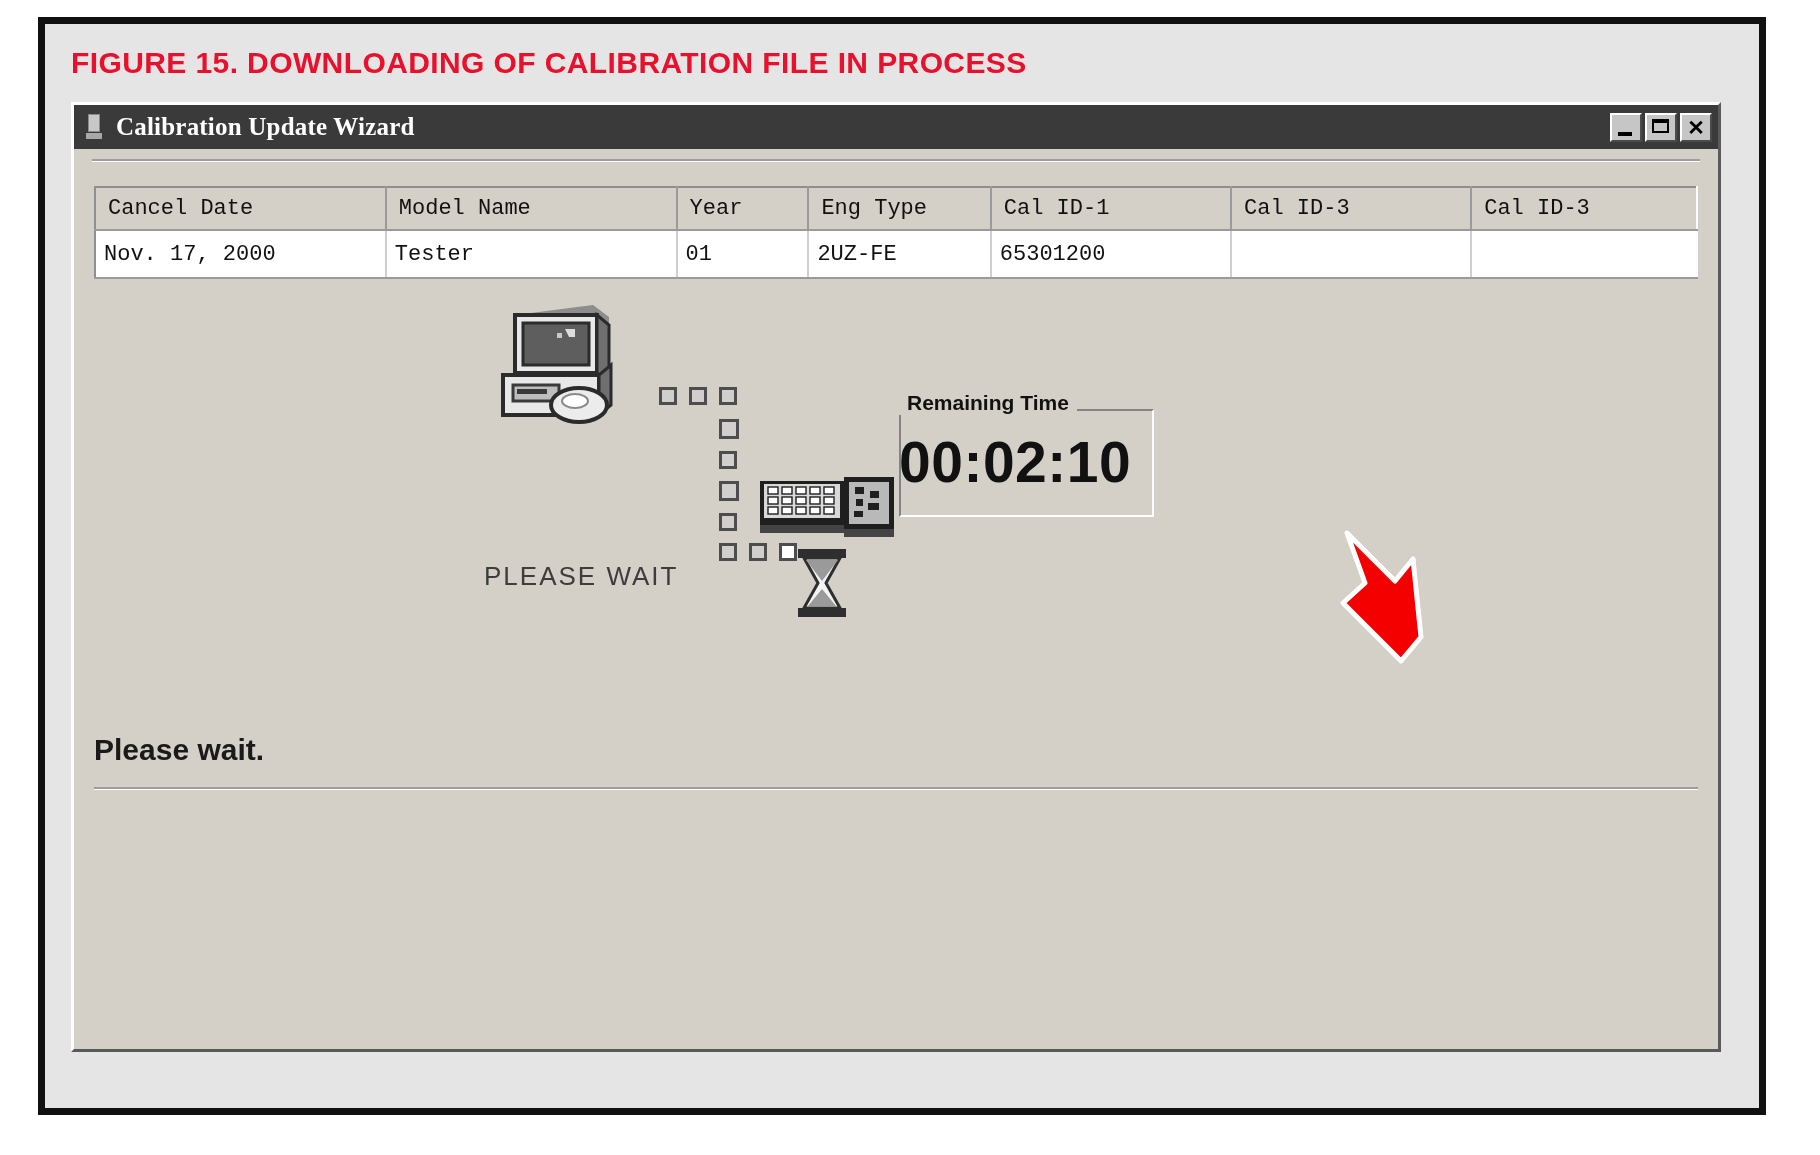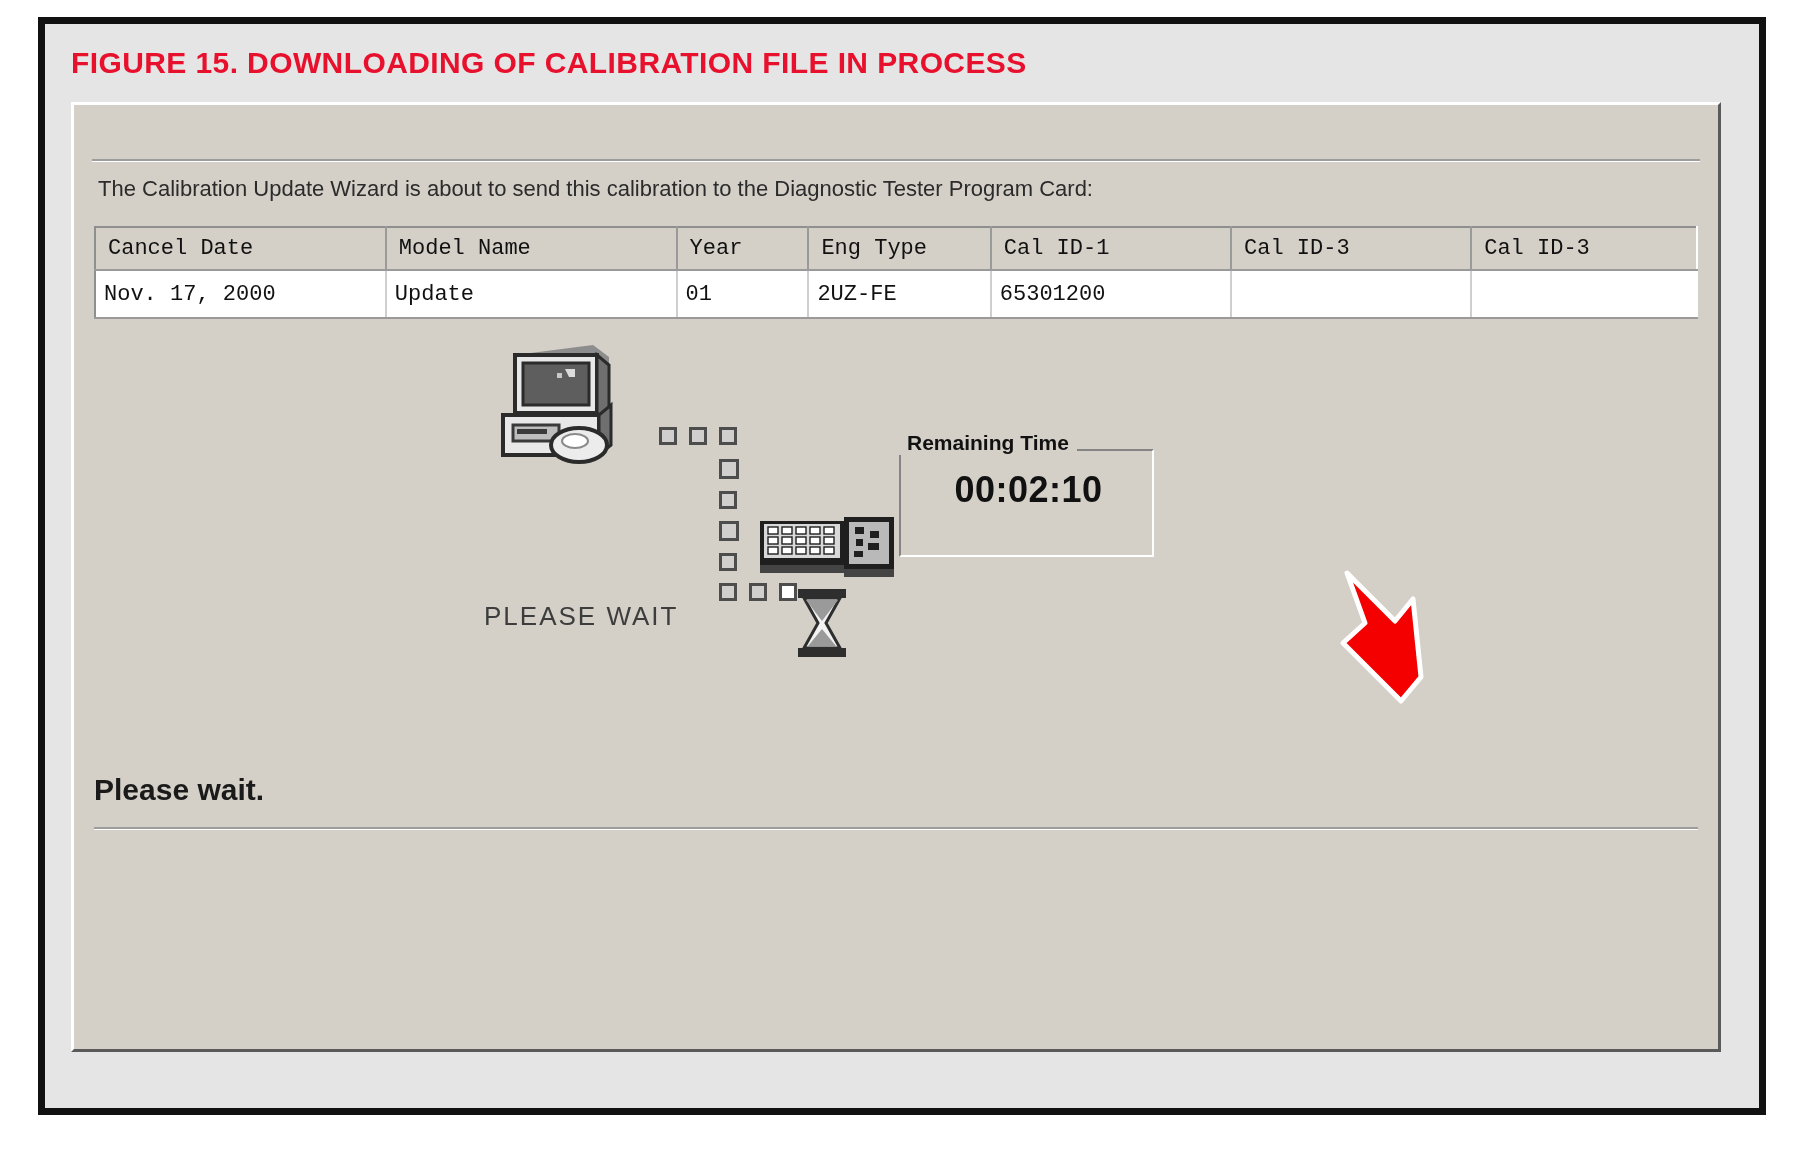"Calibration Update Wizard" div.titlebar { html: none -> <div> <div> <div></div> <div></div> </div> <div>Calibration Update Wizard</div> <div></div> <div> <div> <div></div> </div> <div> <div></div> </div> <div> <div>✕</div> </div> </div> </div> }
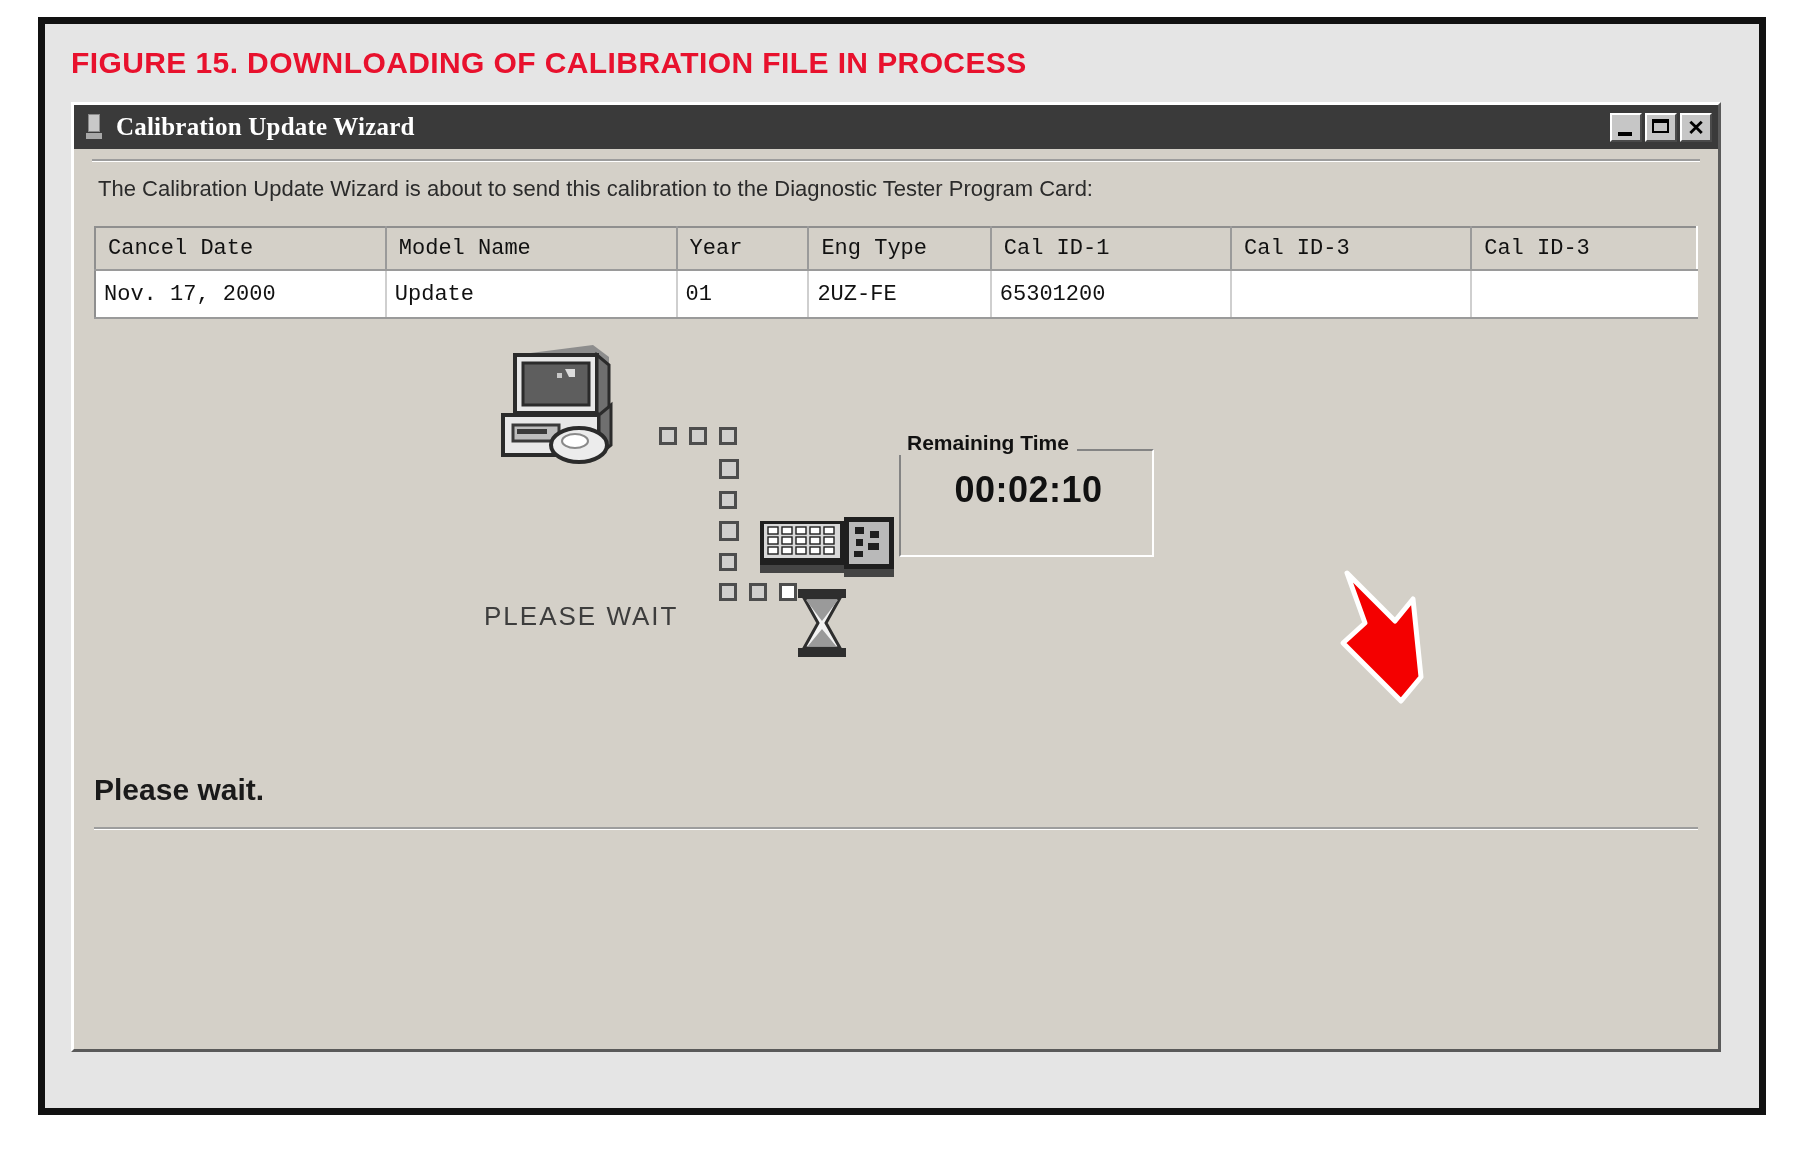"The Calibration Update Wizard is" div.subtext { html: <div>The Calibration Update Wizard is about to send this calibration to the Diagnostic Tester Program Card:</div> -> none }
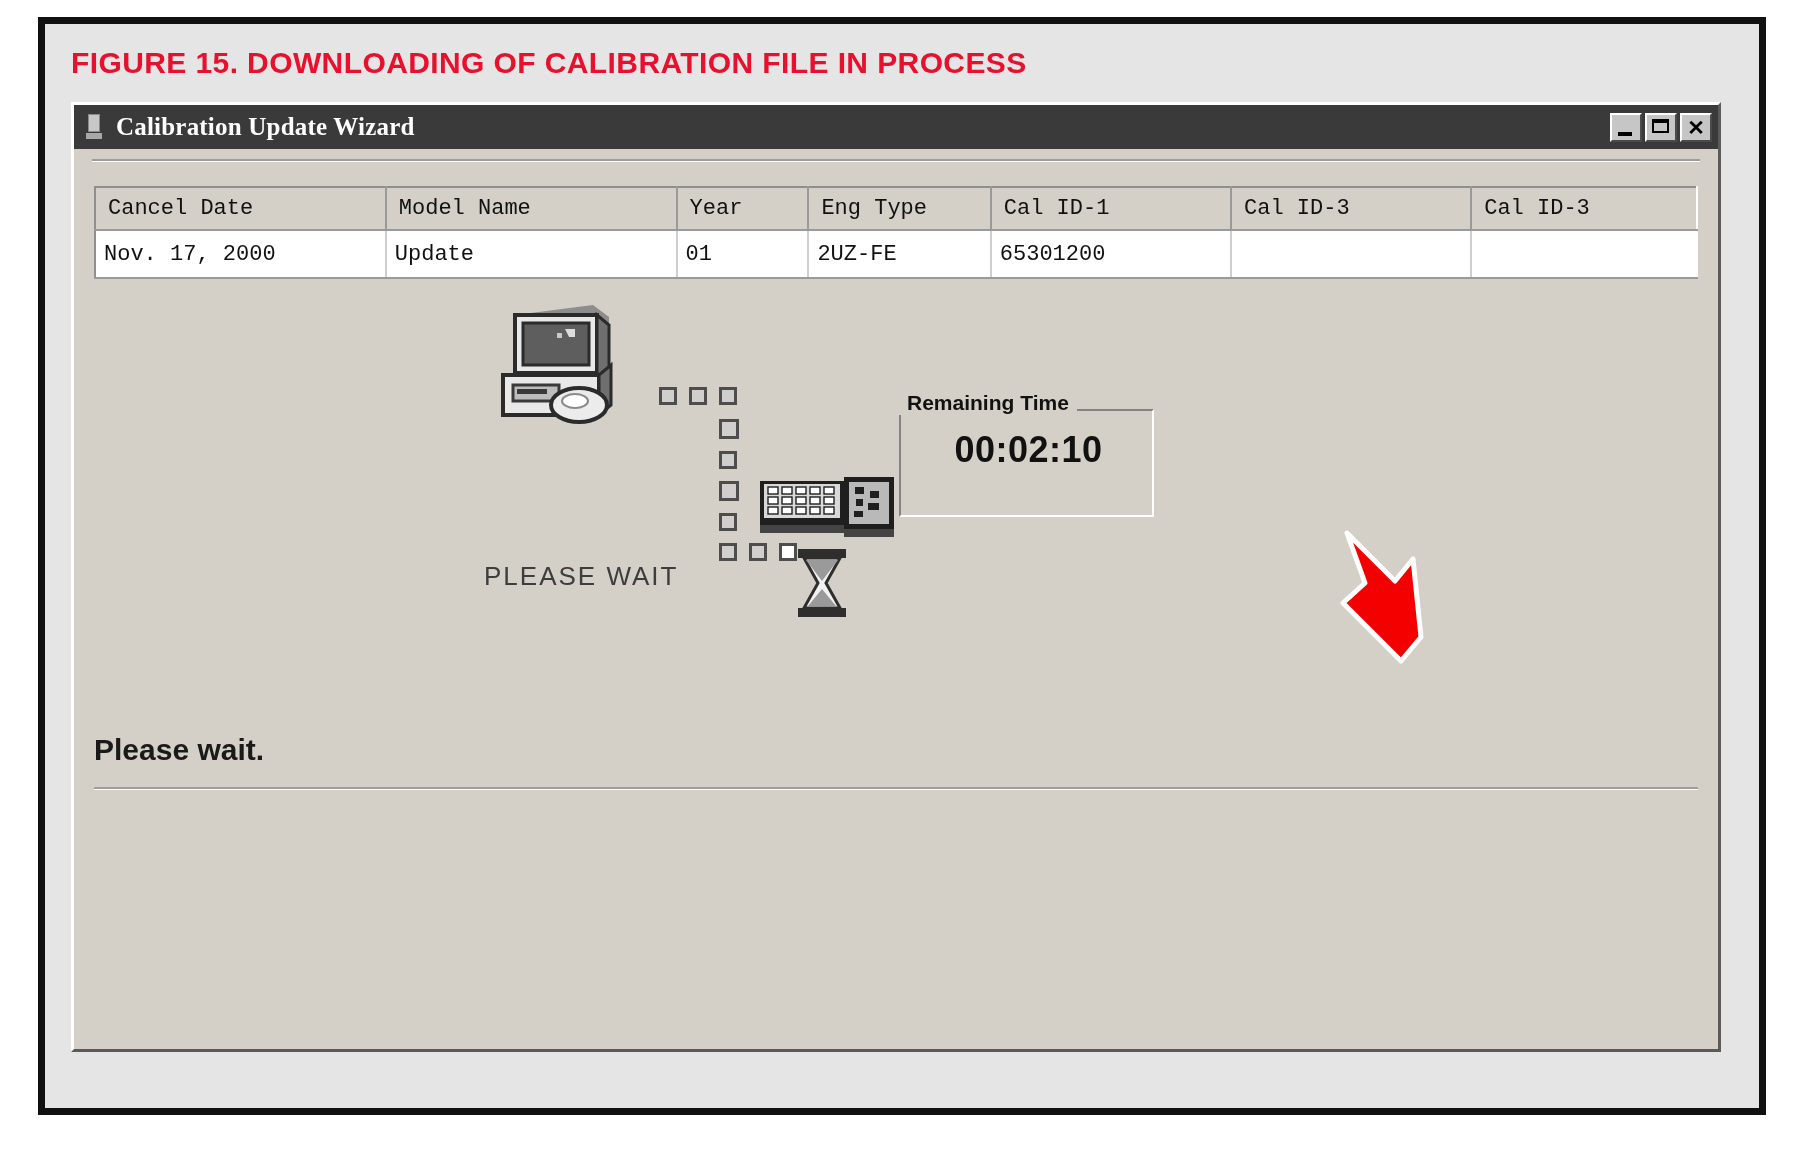"Update" td { text: Update -> Tester }
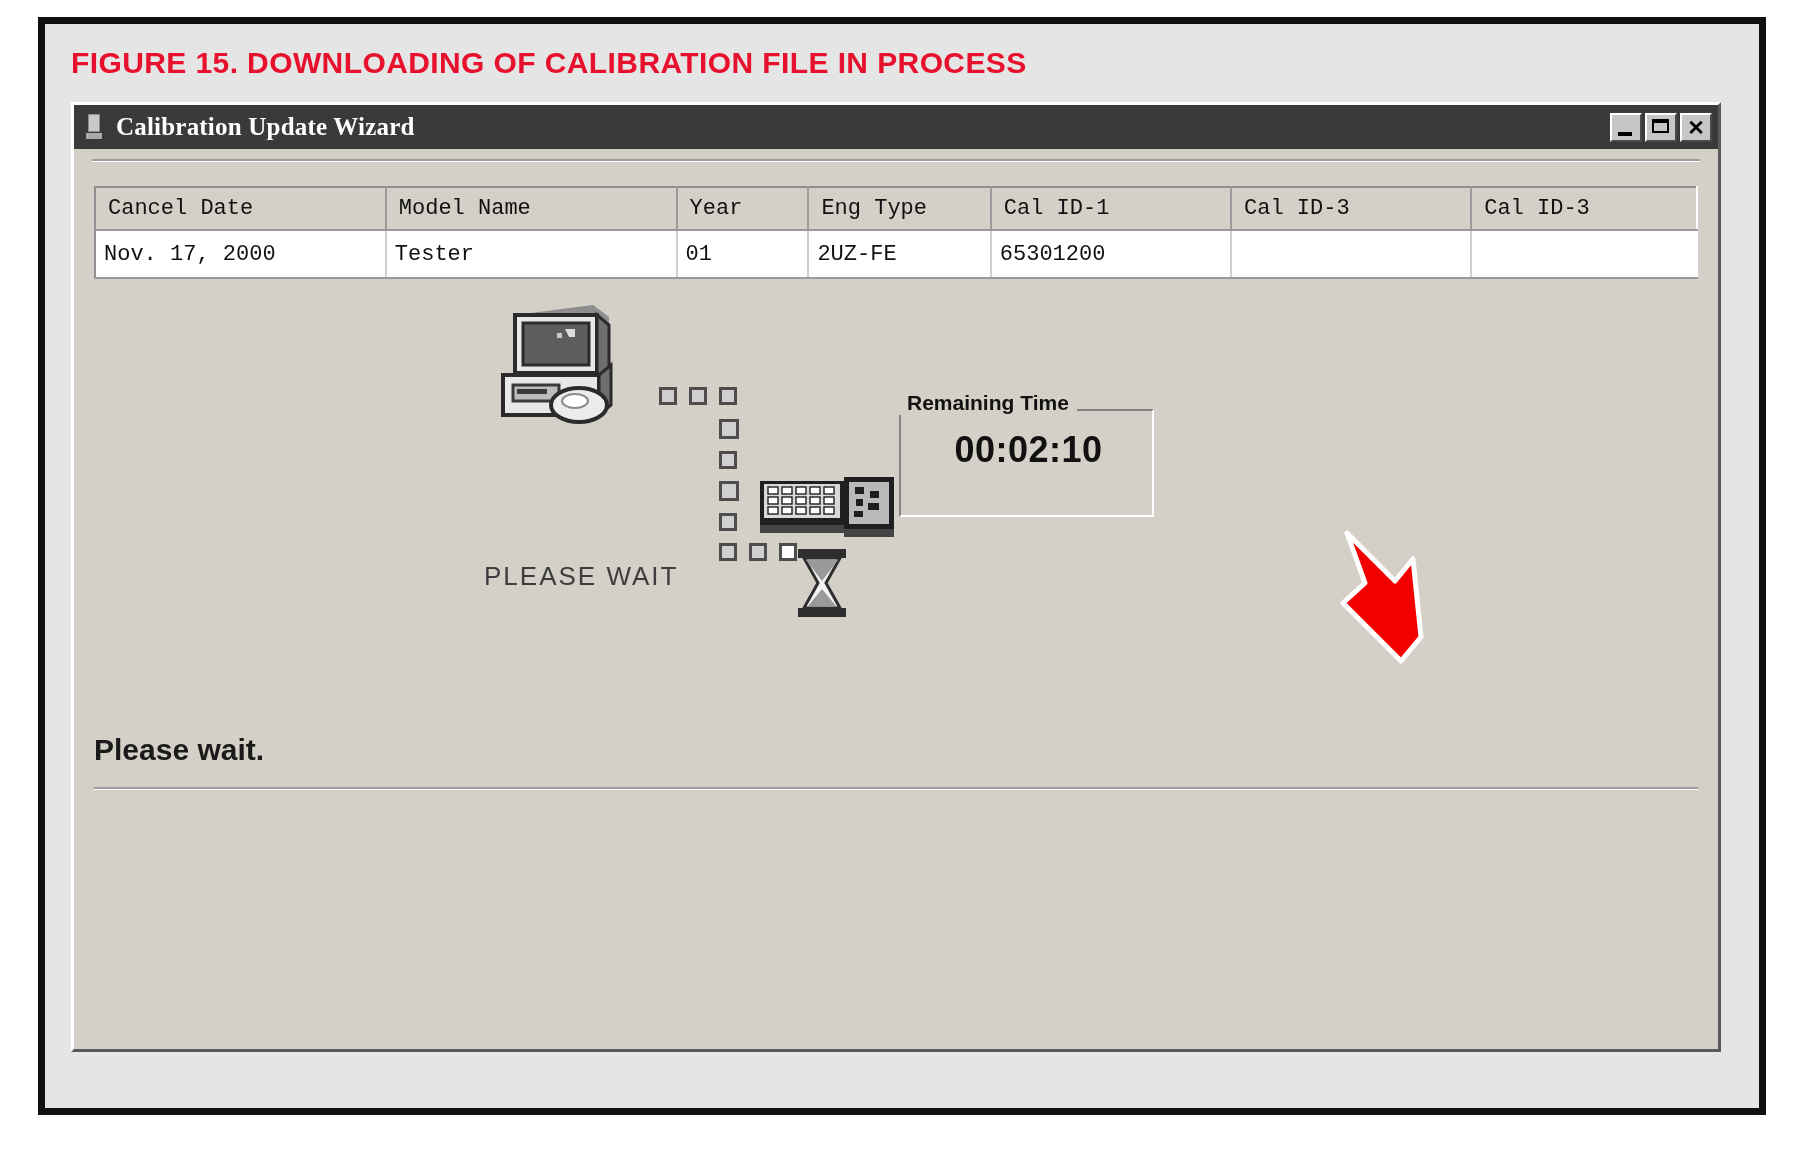"00:02:10" .remaining-value { font-size: 36px -> 57px; padding-left: 16px -> none }
